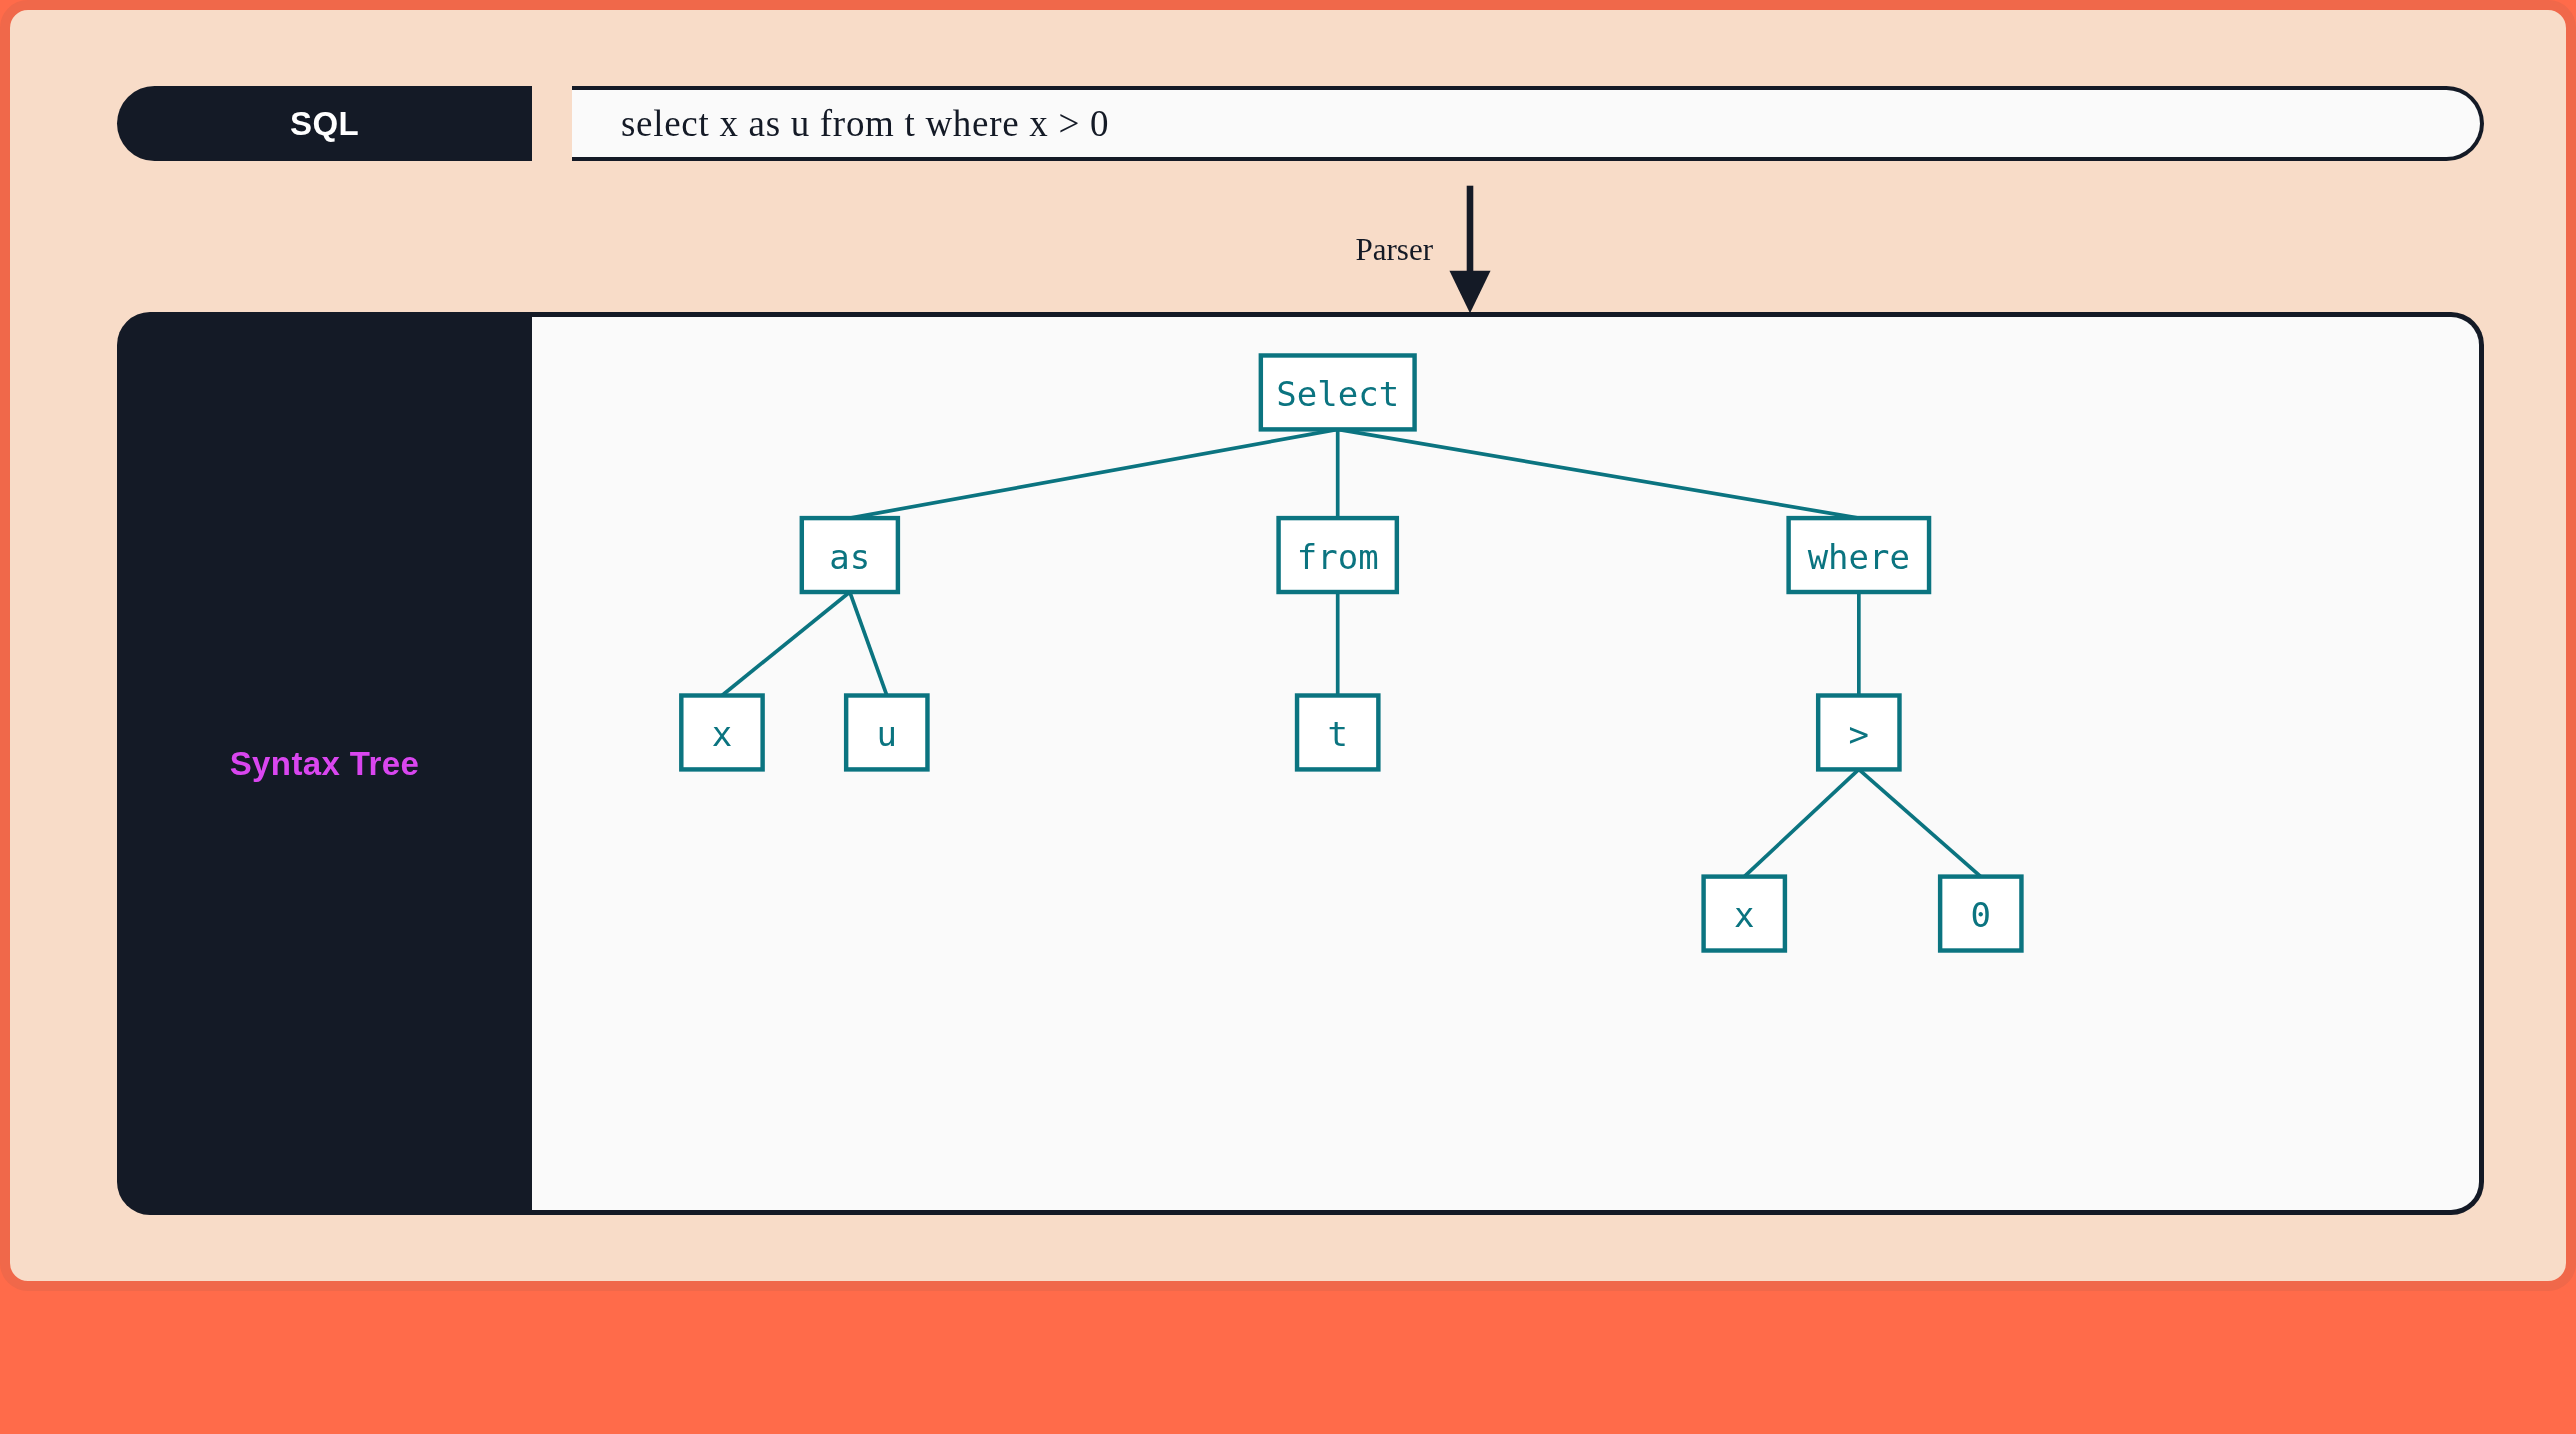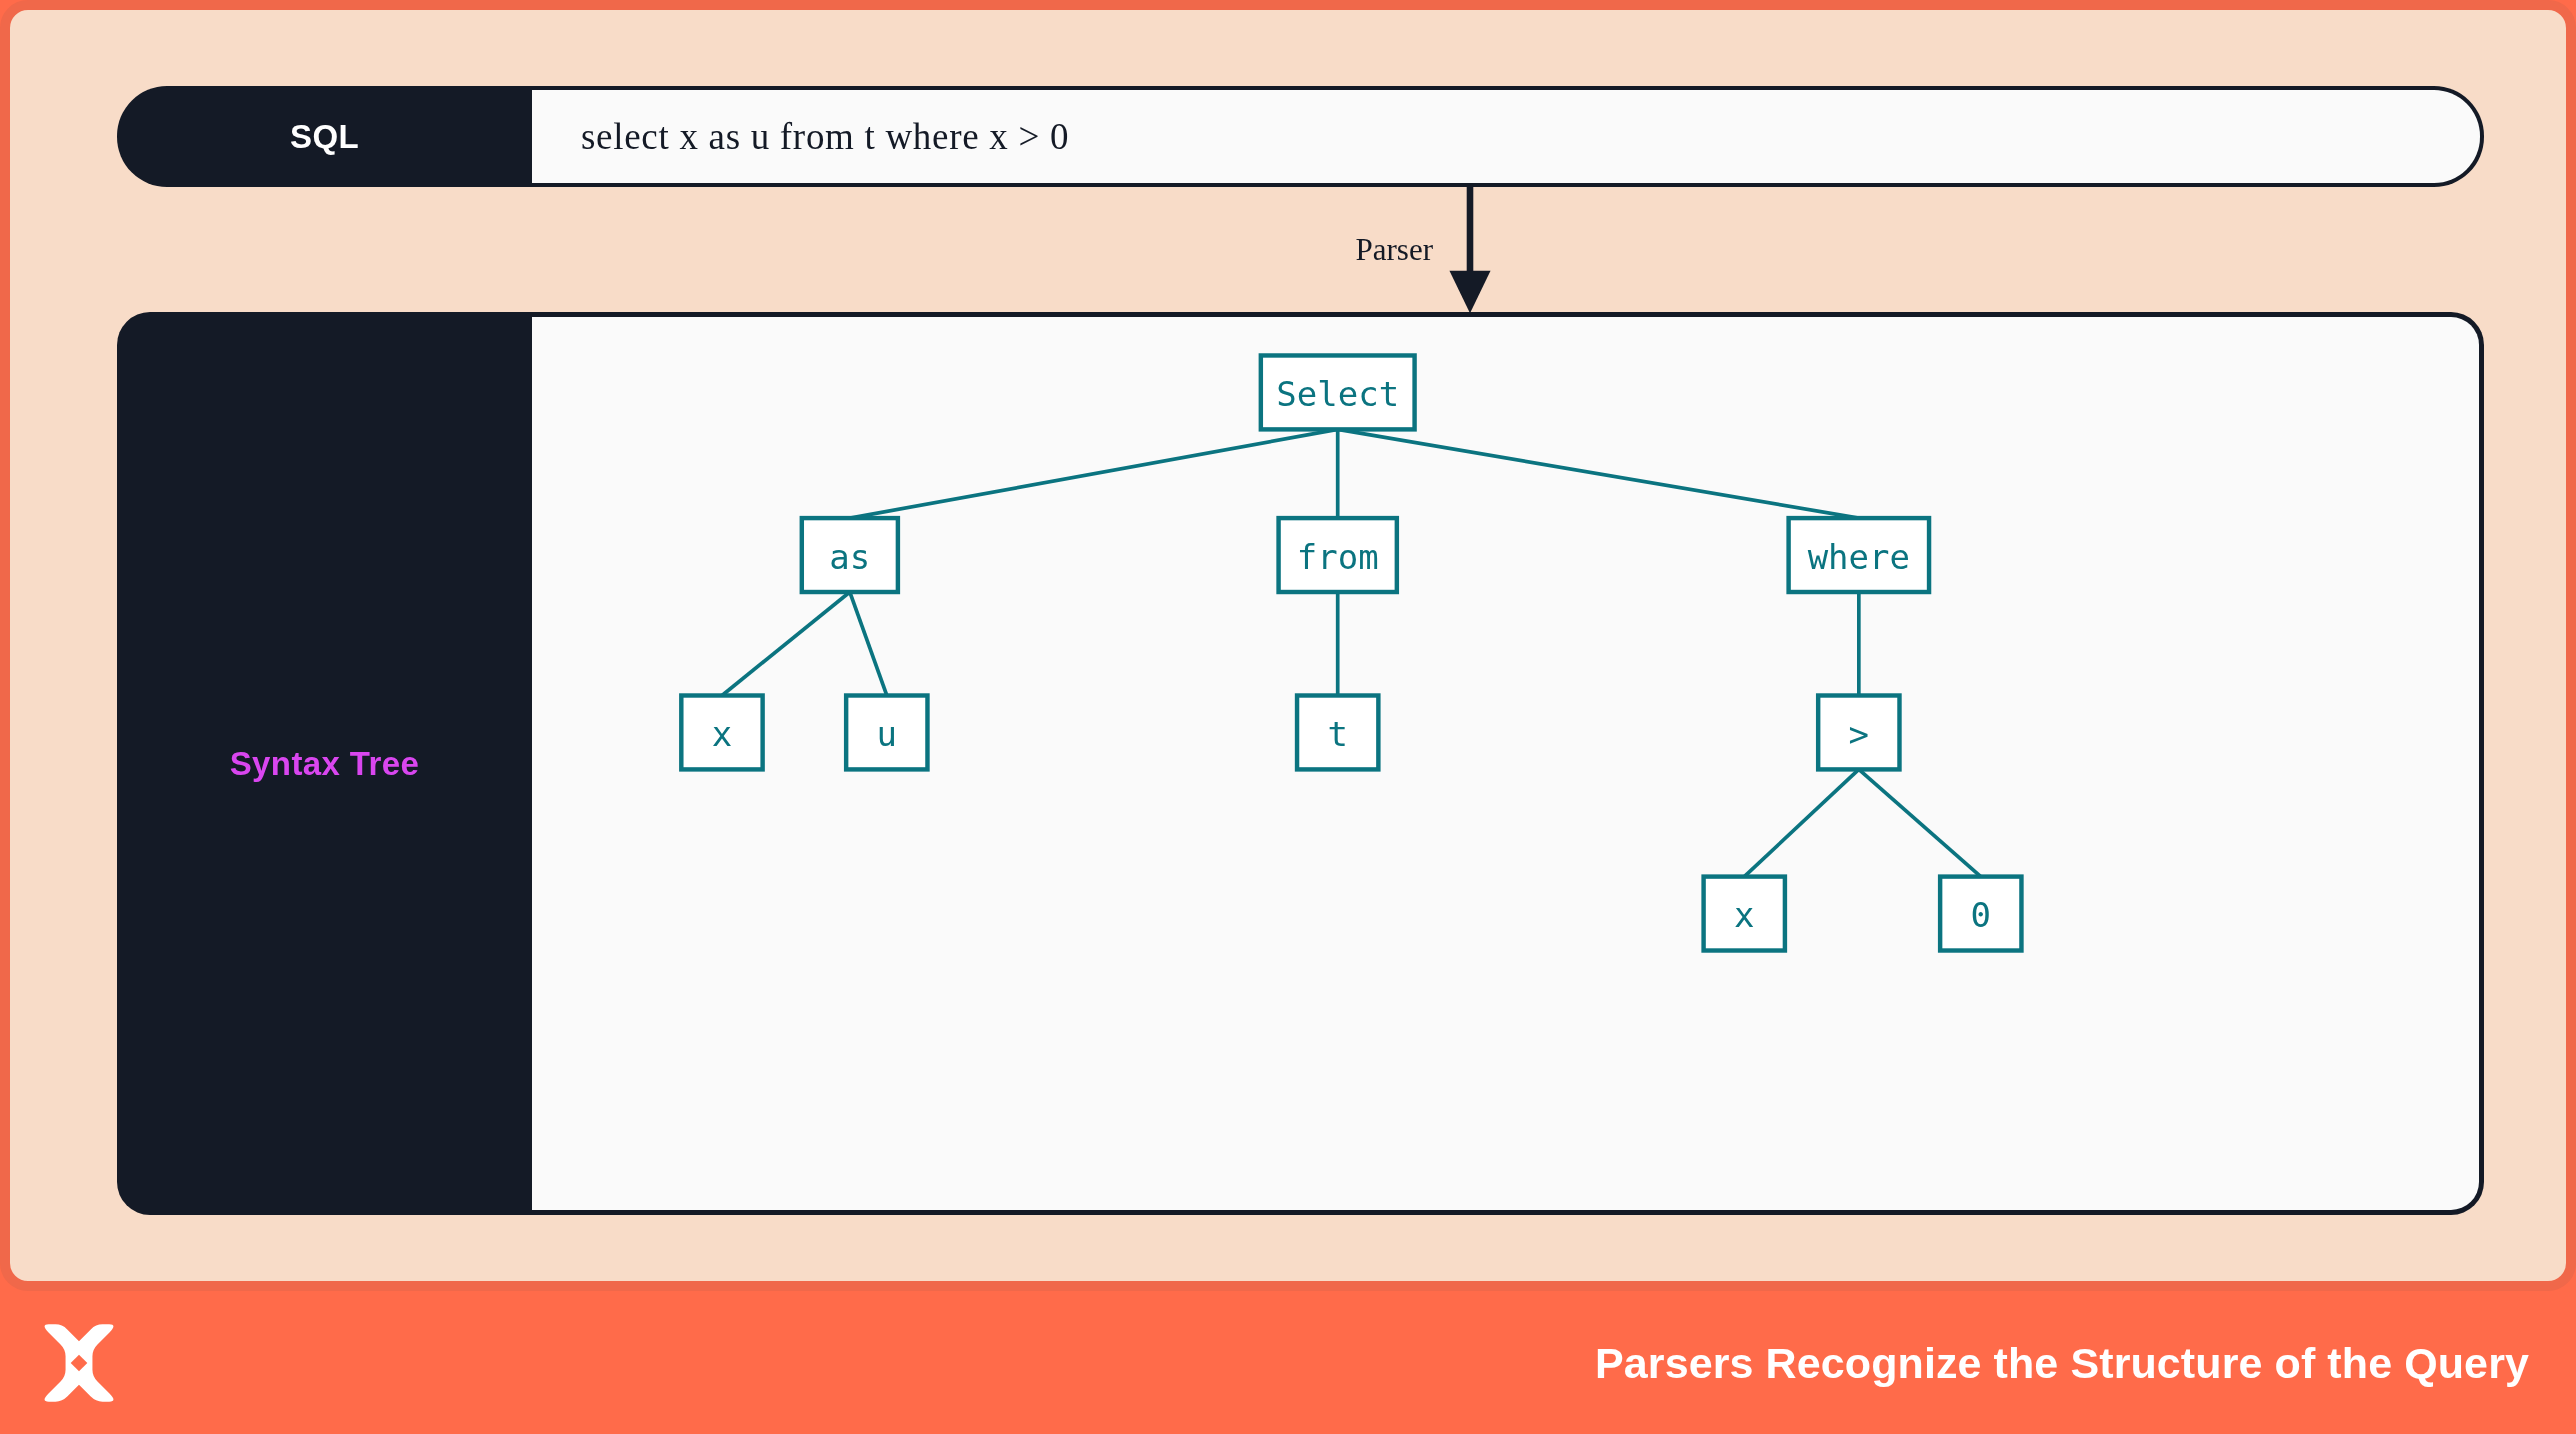"SQL" #sql-row { gap: none -> 40px; height: 101px -> 75px }
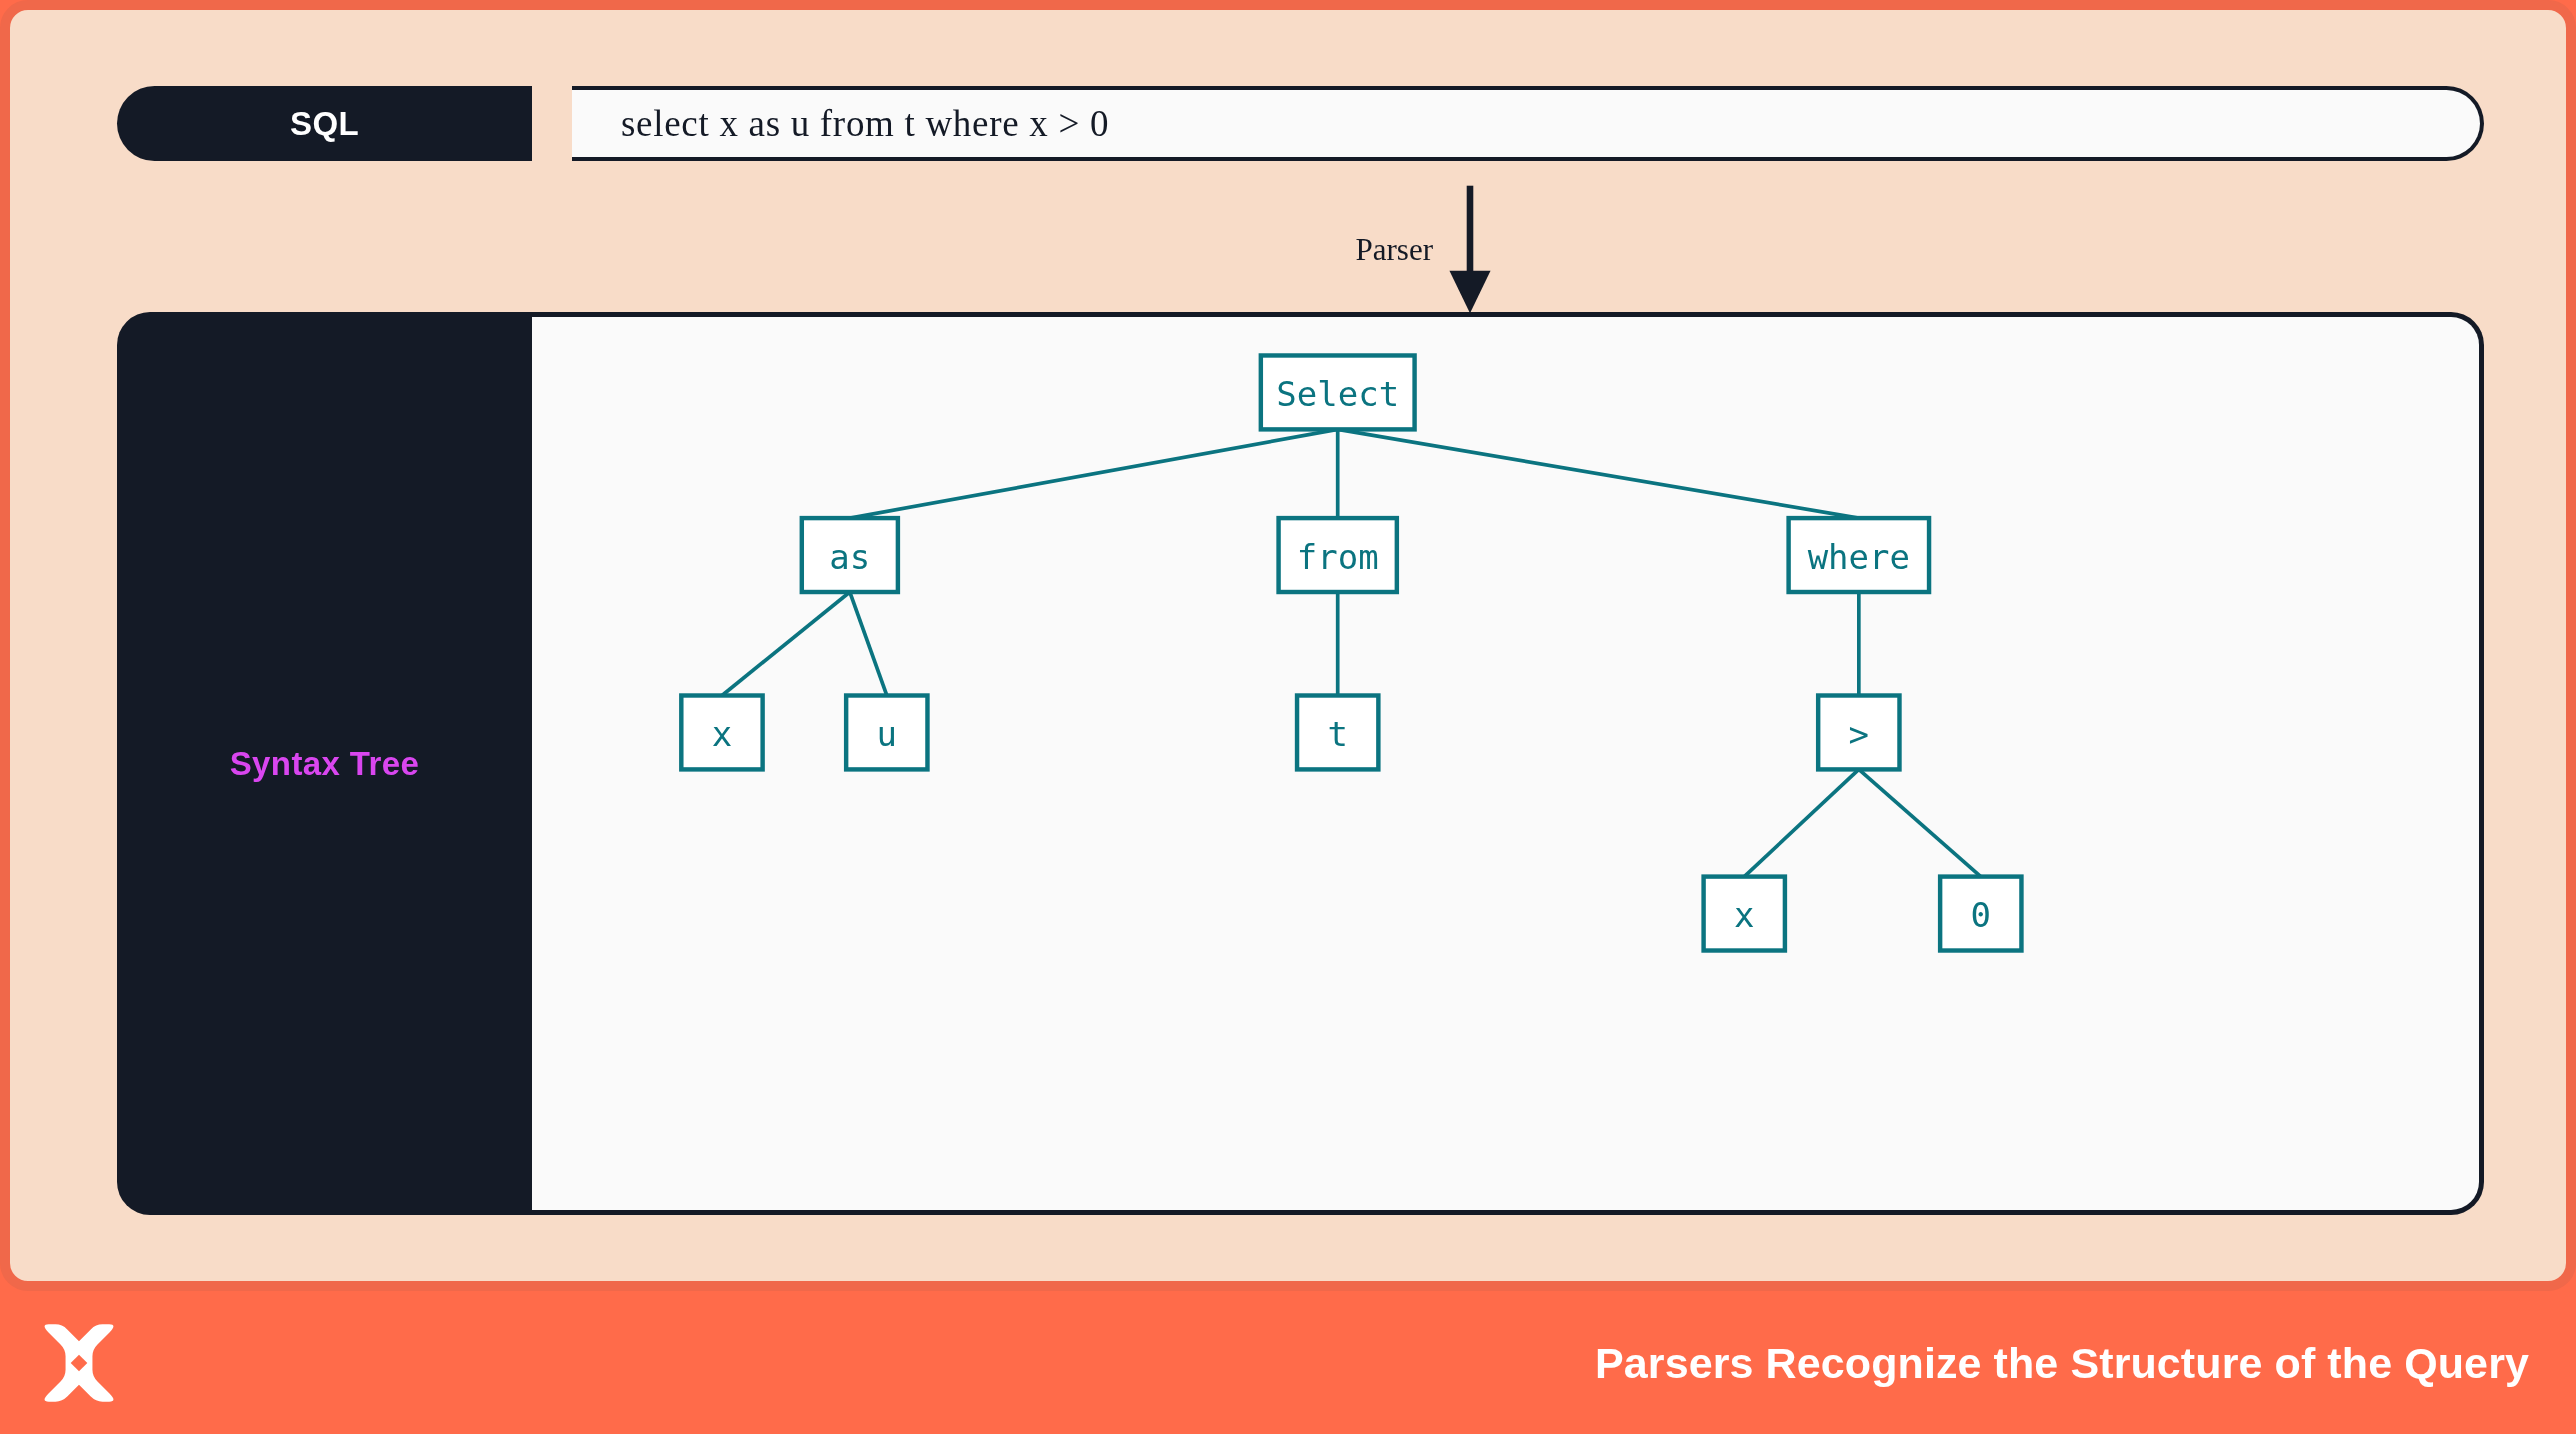"Parsers Recognize the Structure of" div { html: <div> <svg> <path></path> <rect></rect> </svg> <div>Parsers Recognize the Structure of the Query</div> </div> -> none }
